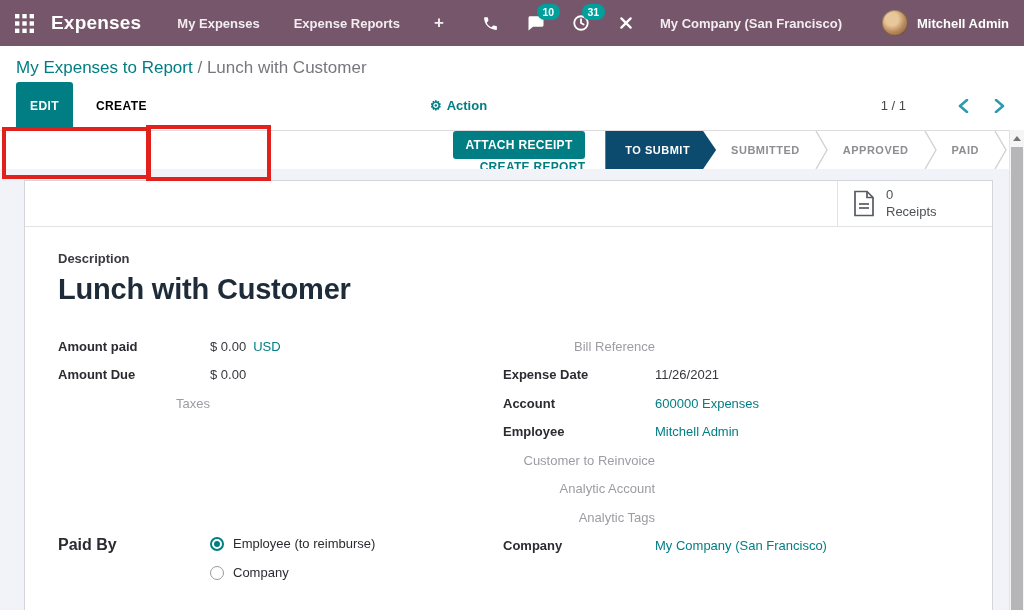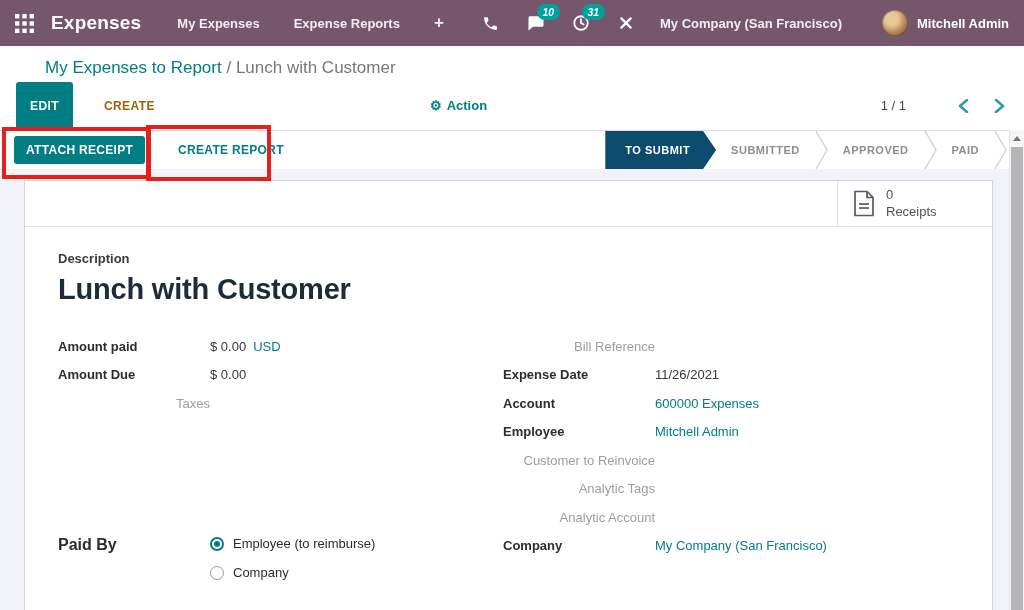"10" .badge { font-style: italic -> none }
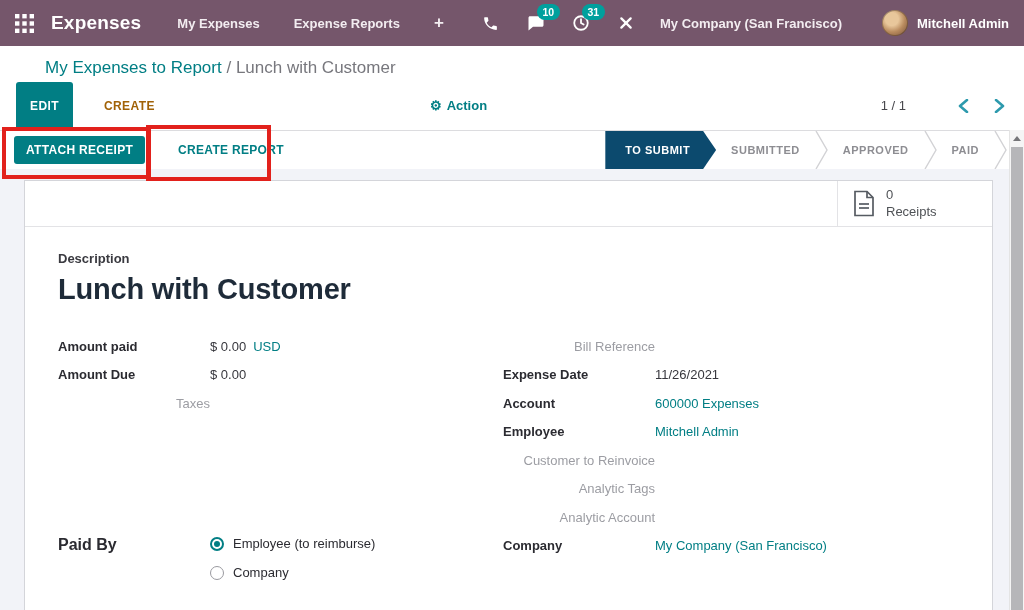"My Expenses to Report" .bc-parent { margin-left: 29px -> none }
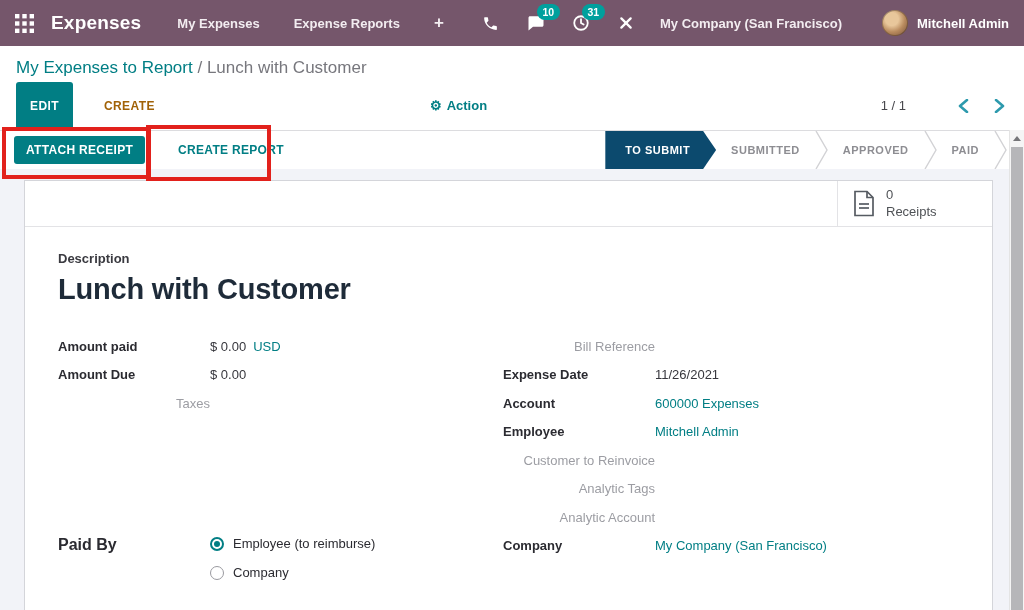"CREATE" .btn-create { color: #a16207 -> #000000; margin-left: 25px -> 17px }
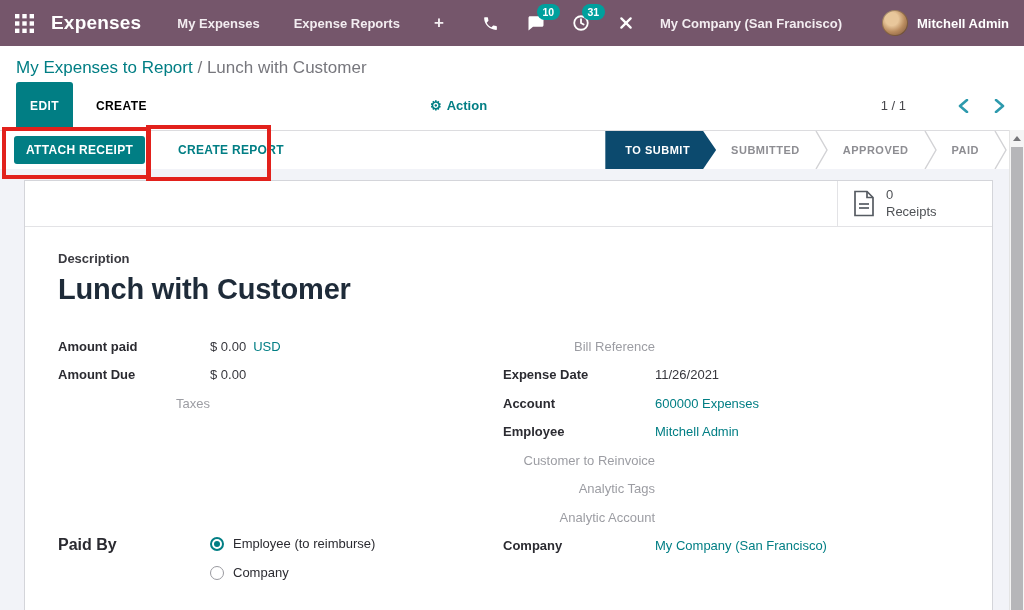"ATTACH RECEIPT" .statusbar-row { flex-direction: none -> column }
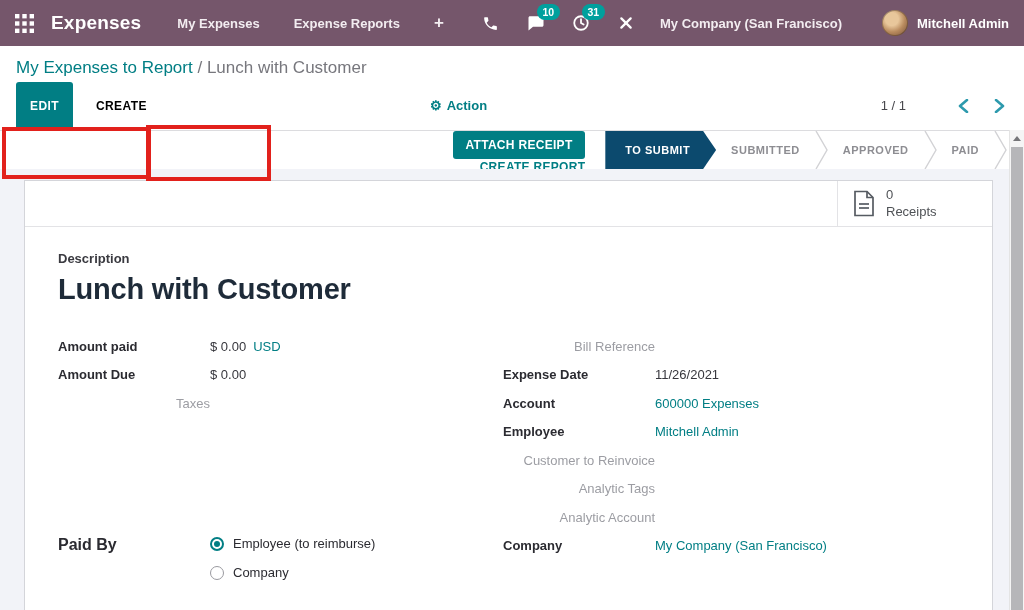"Analytic Tags" div.frow { order: before "Analytic Account" -> after "Analytic Account" }
